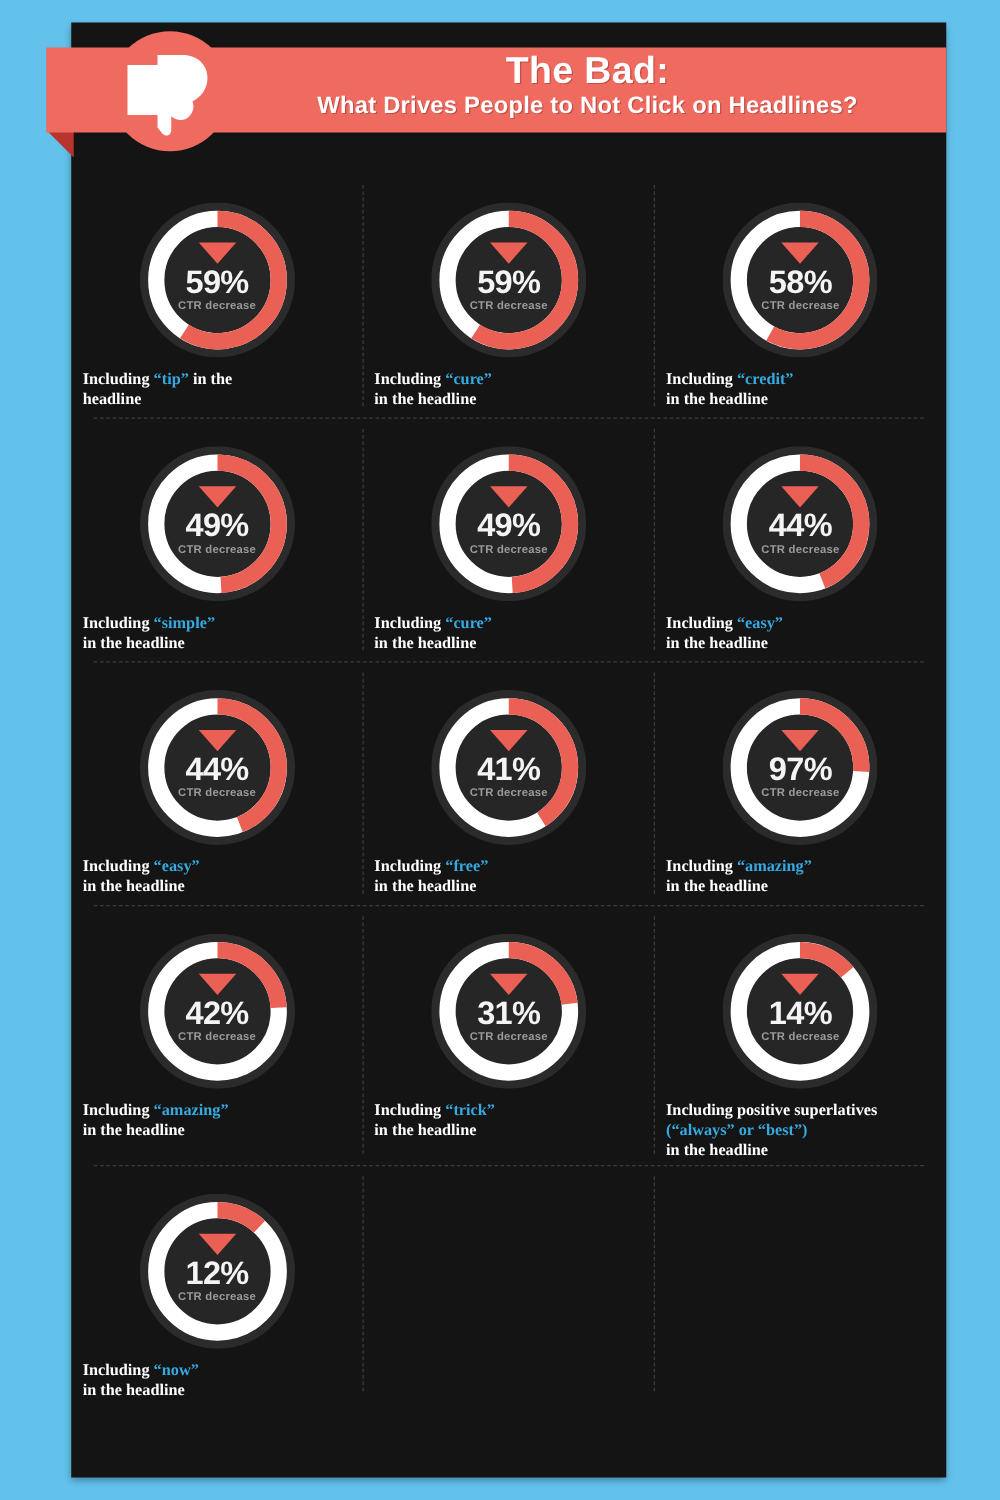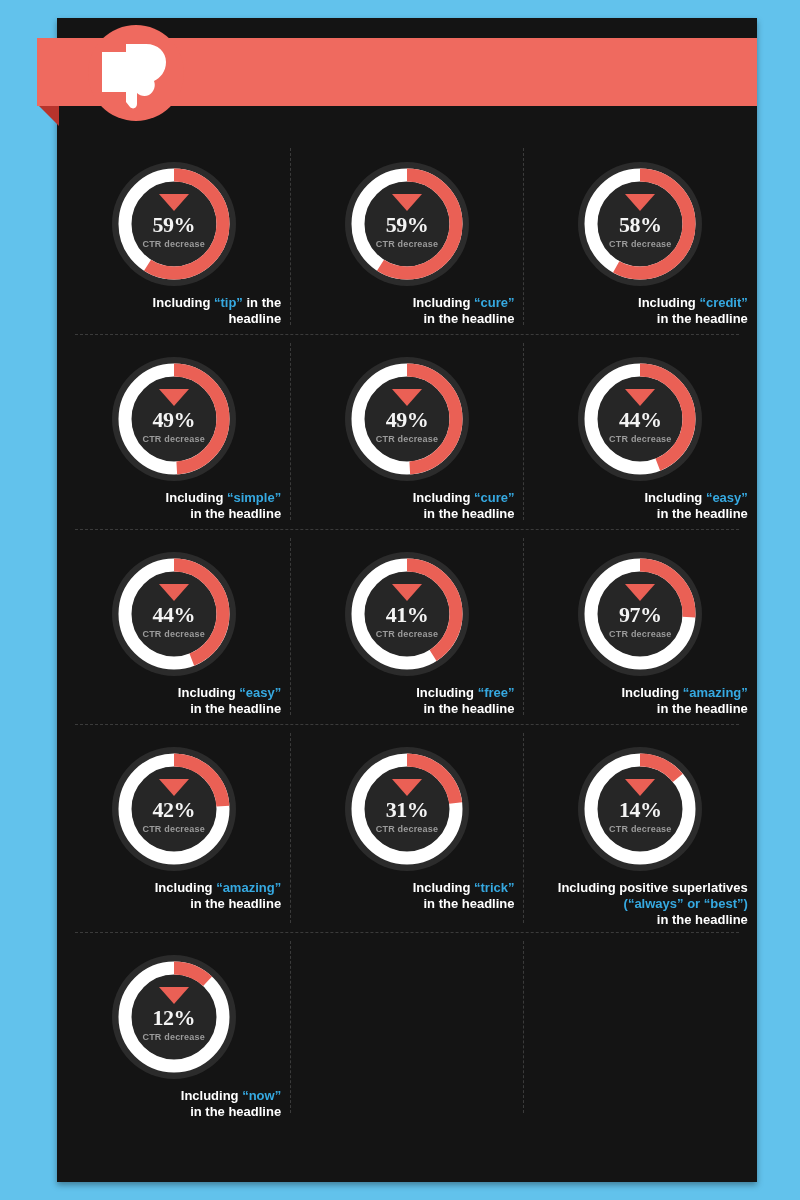"The Bad:" div.ribbon-text { html: none -> <div> <div>The Bad:</div> <div>What Drives People to Not Click on Headlines?</div> </div> }
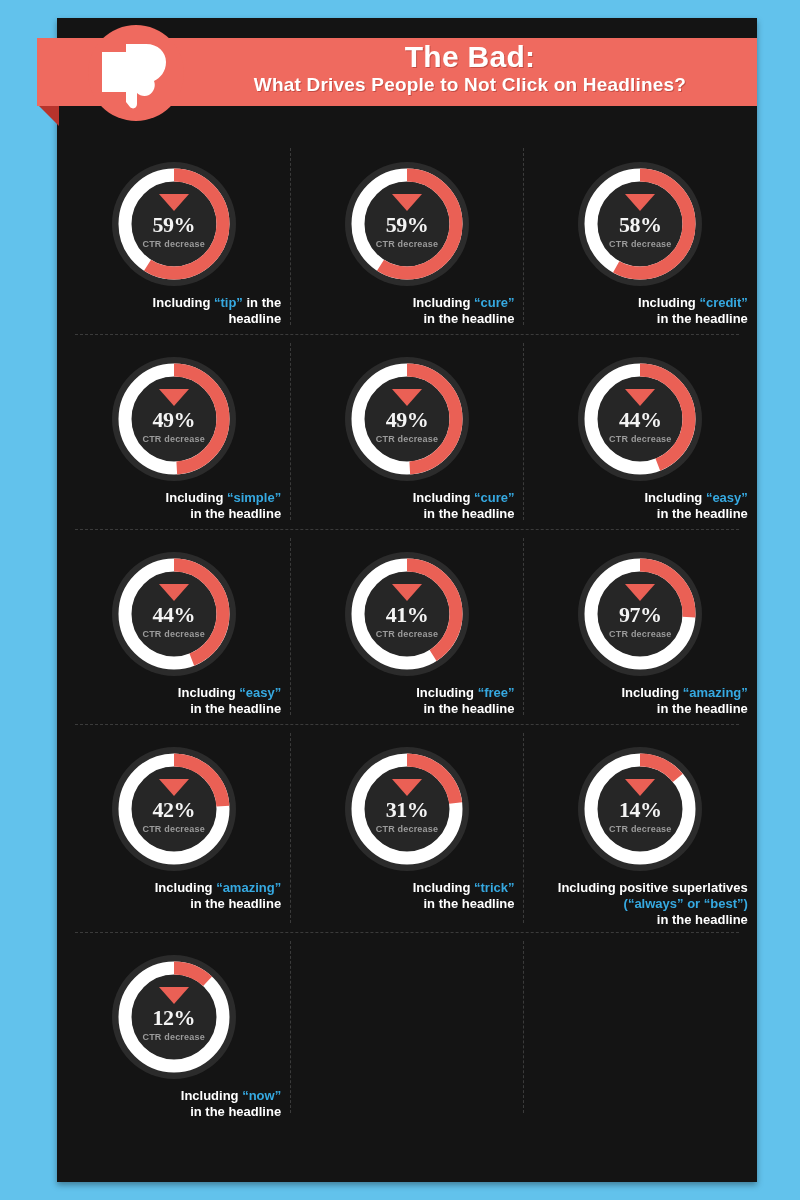"59%" .pct { font-family: Liberation Serif, serif -> Liberation Sans, sans-serif; font-size: 22px -> 26px }
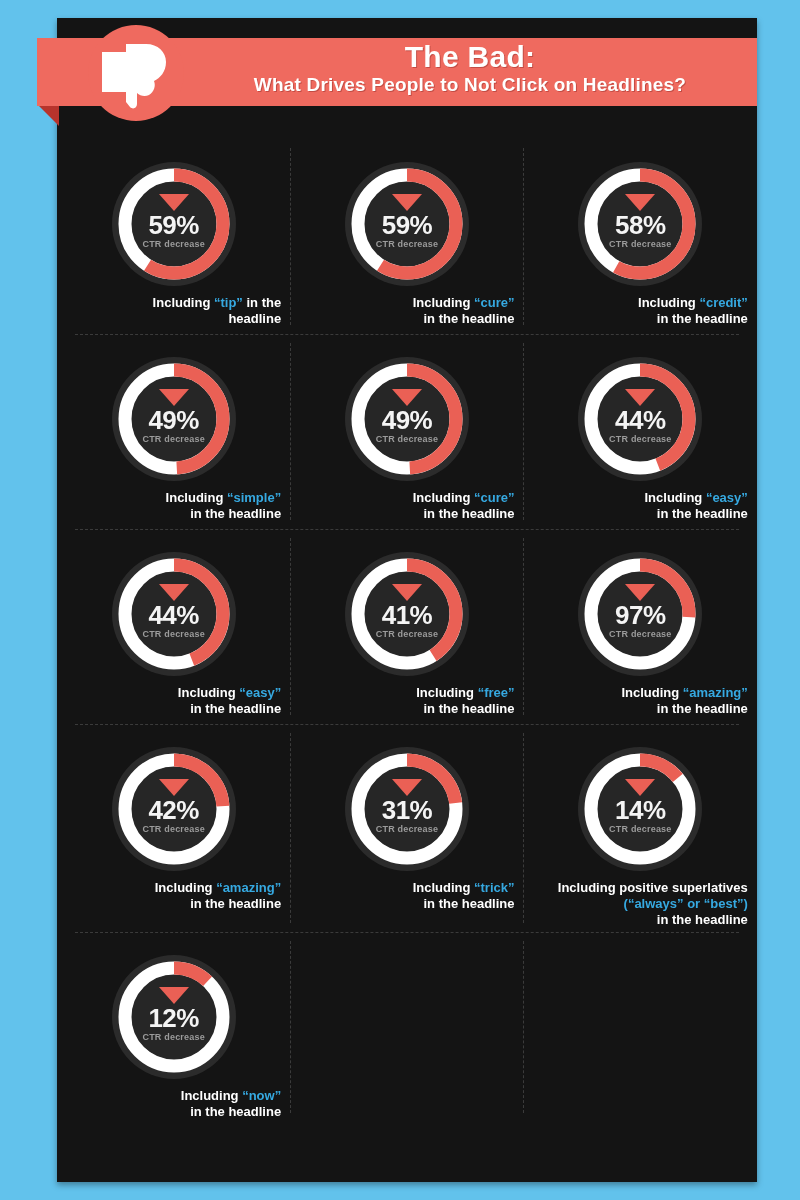"Including “tip” in the" .caption { font-family: Liberation Sans, sans-serif -> Liberation Serif, serif; text-align: right -> left }
